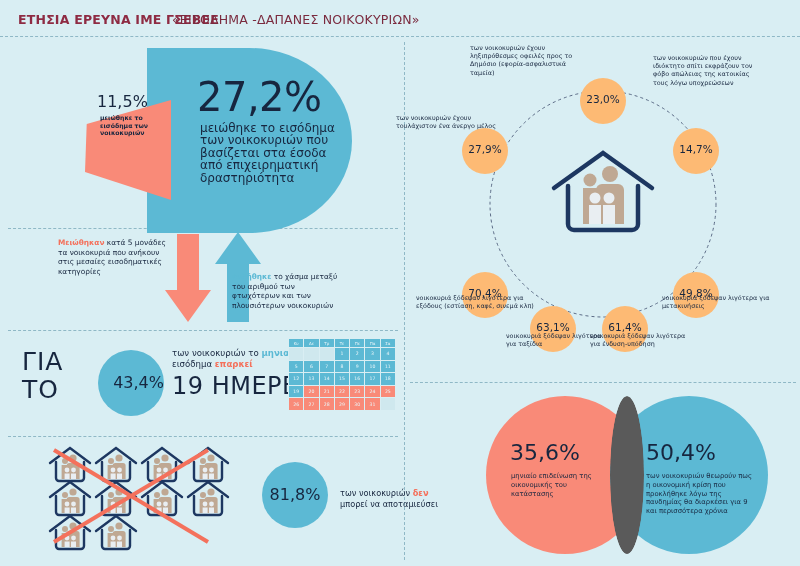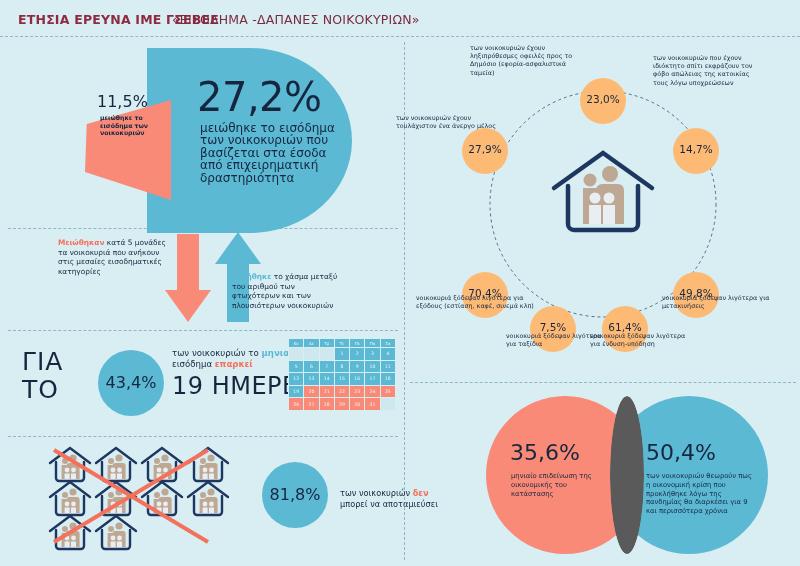"7,5%" span { text: 7,5% -> 63,1% }
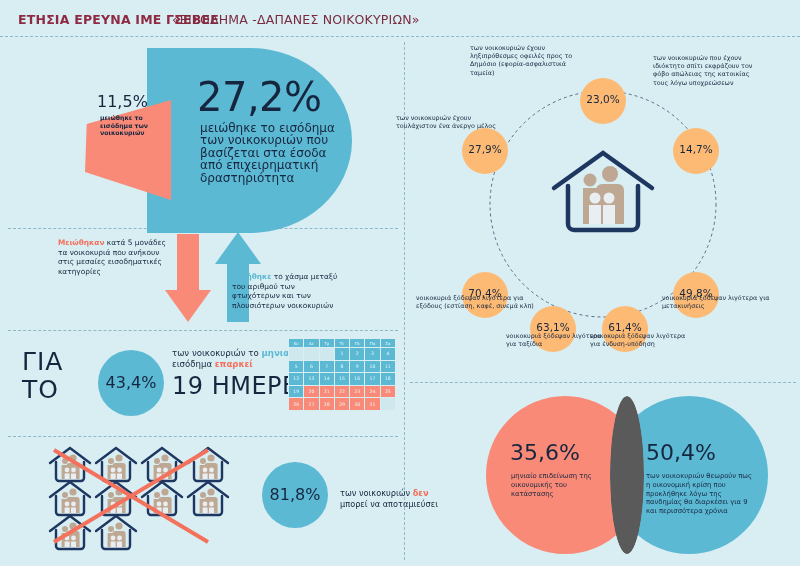"43,4%" .circ434 span { text-align: center -> right }
